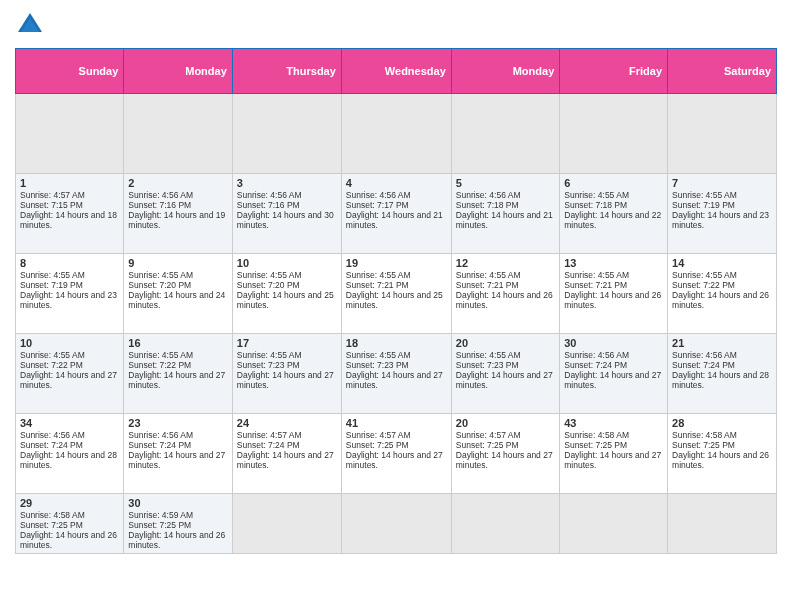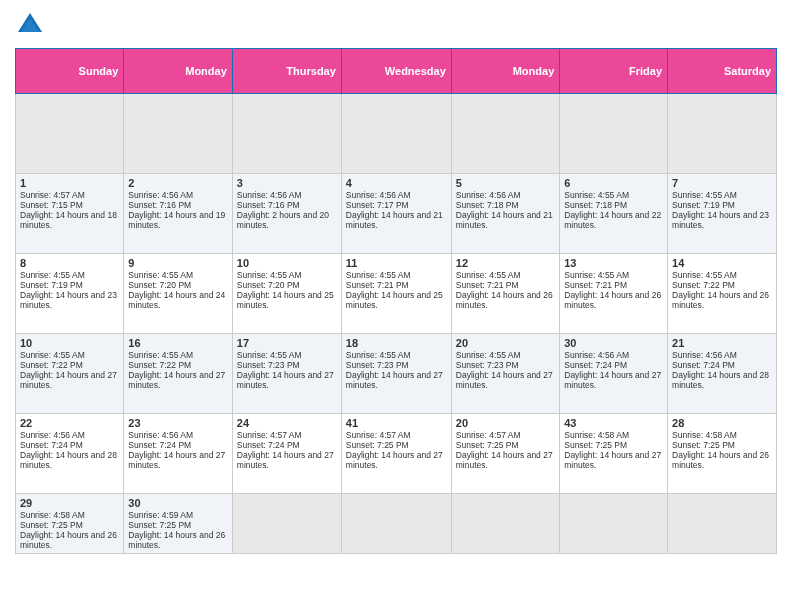"Daylight: 2 hours and 20" span { text: 2 hours and 20 -> 14 hours and 30 }
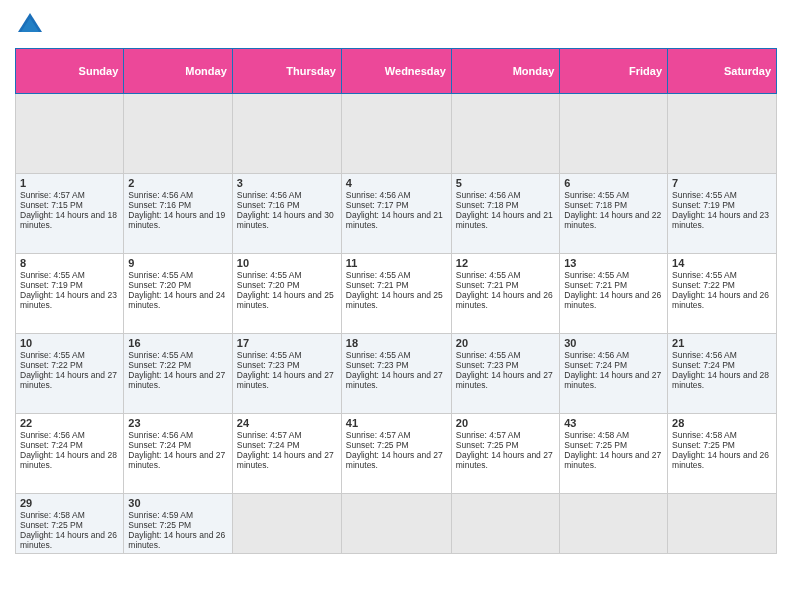"11" span.day-num { text: 11 -> 19 }
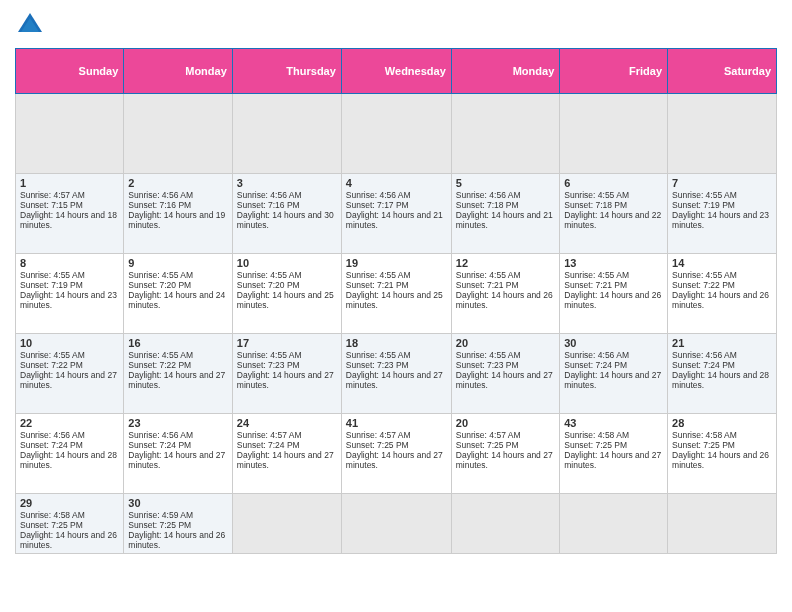"22" span.day-num { text: 22 -> 34 }
